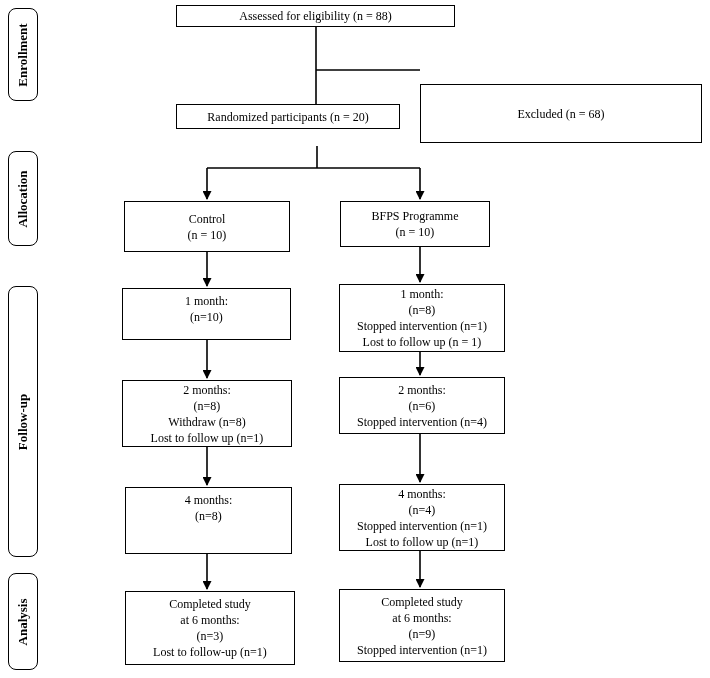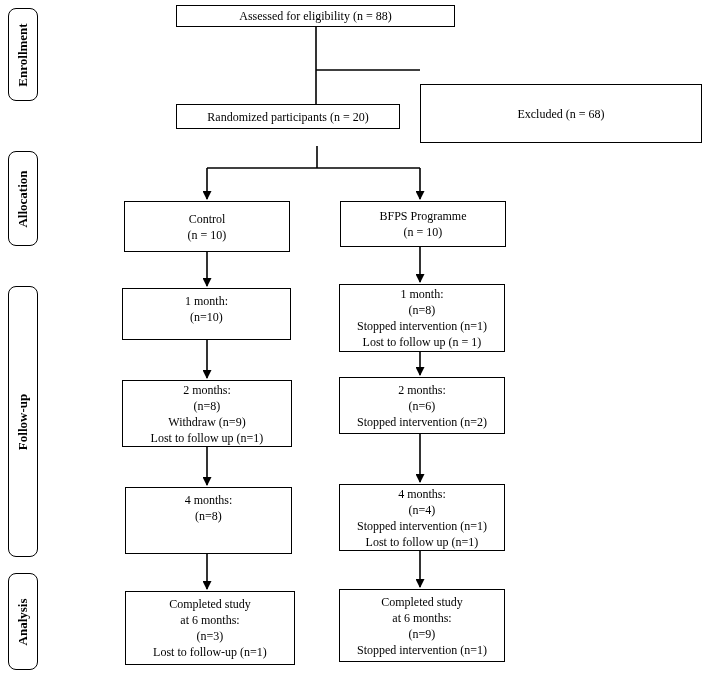"BFPS Programme" div.box { width: 166px -> 150px }
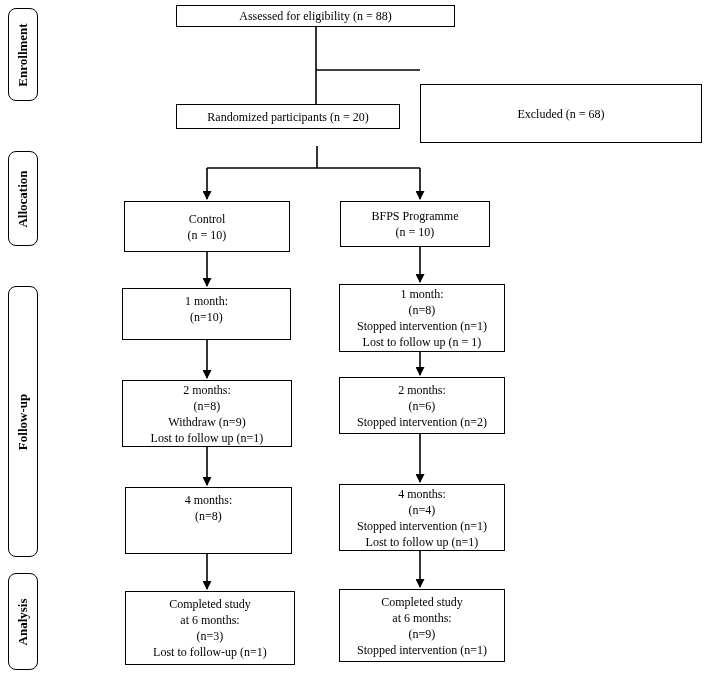"Withdraw (n=9)" div { text: 9 -> 8 }
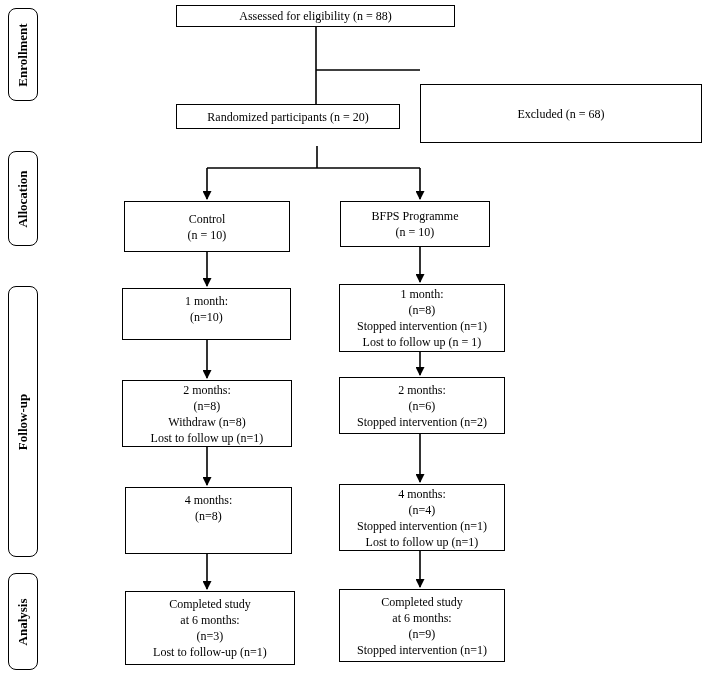"Stopped intervention (n=2)" div { text: 2 -> 4 }
